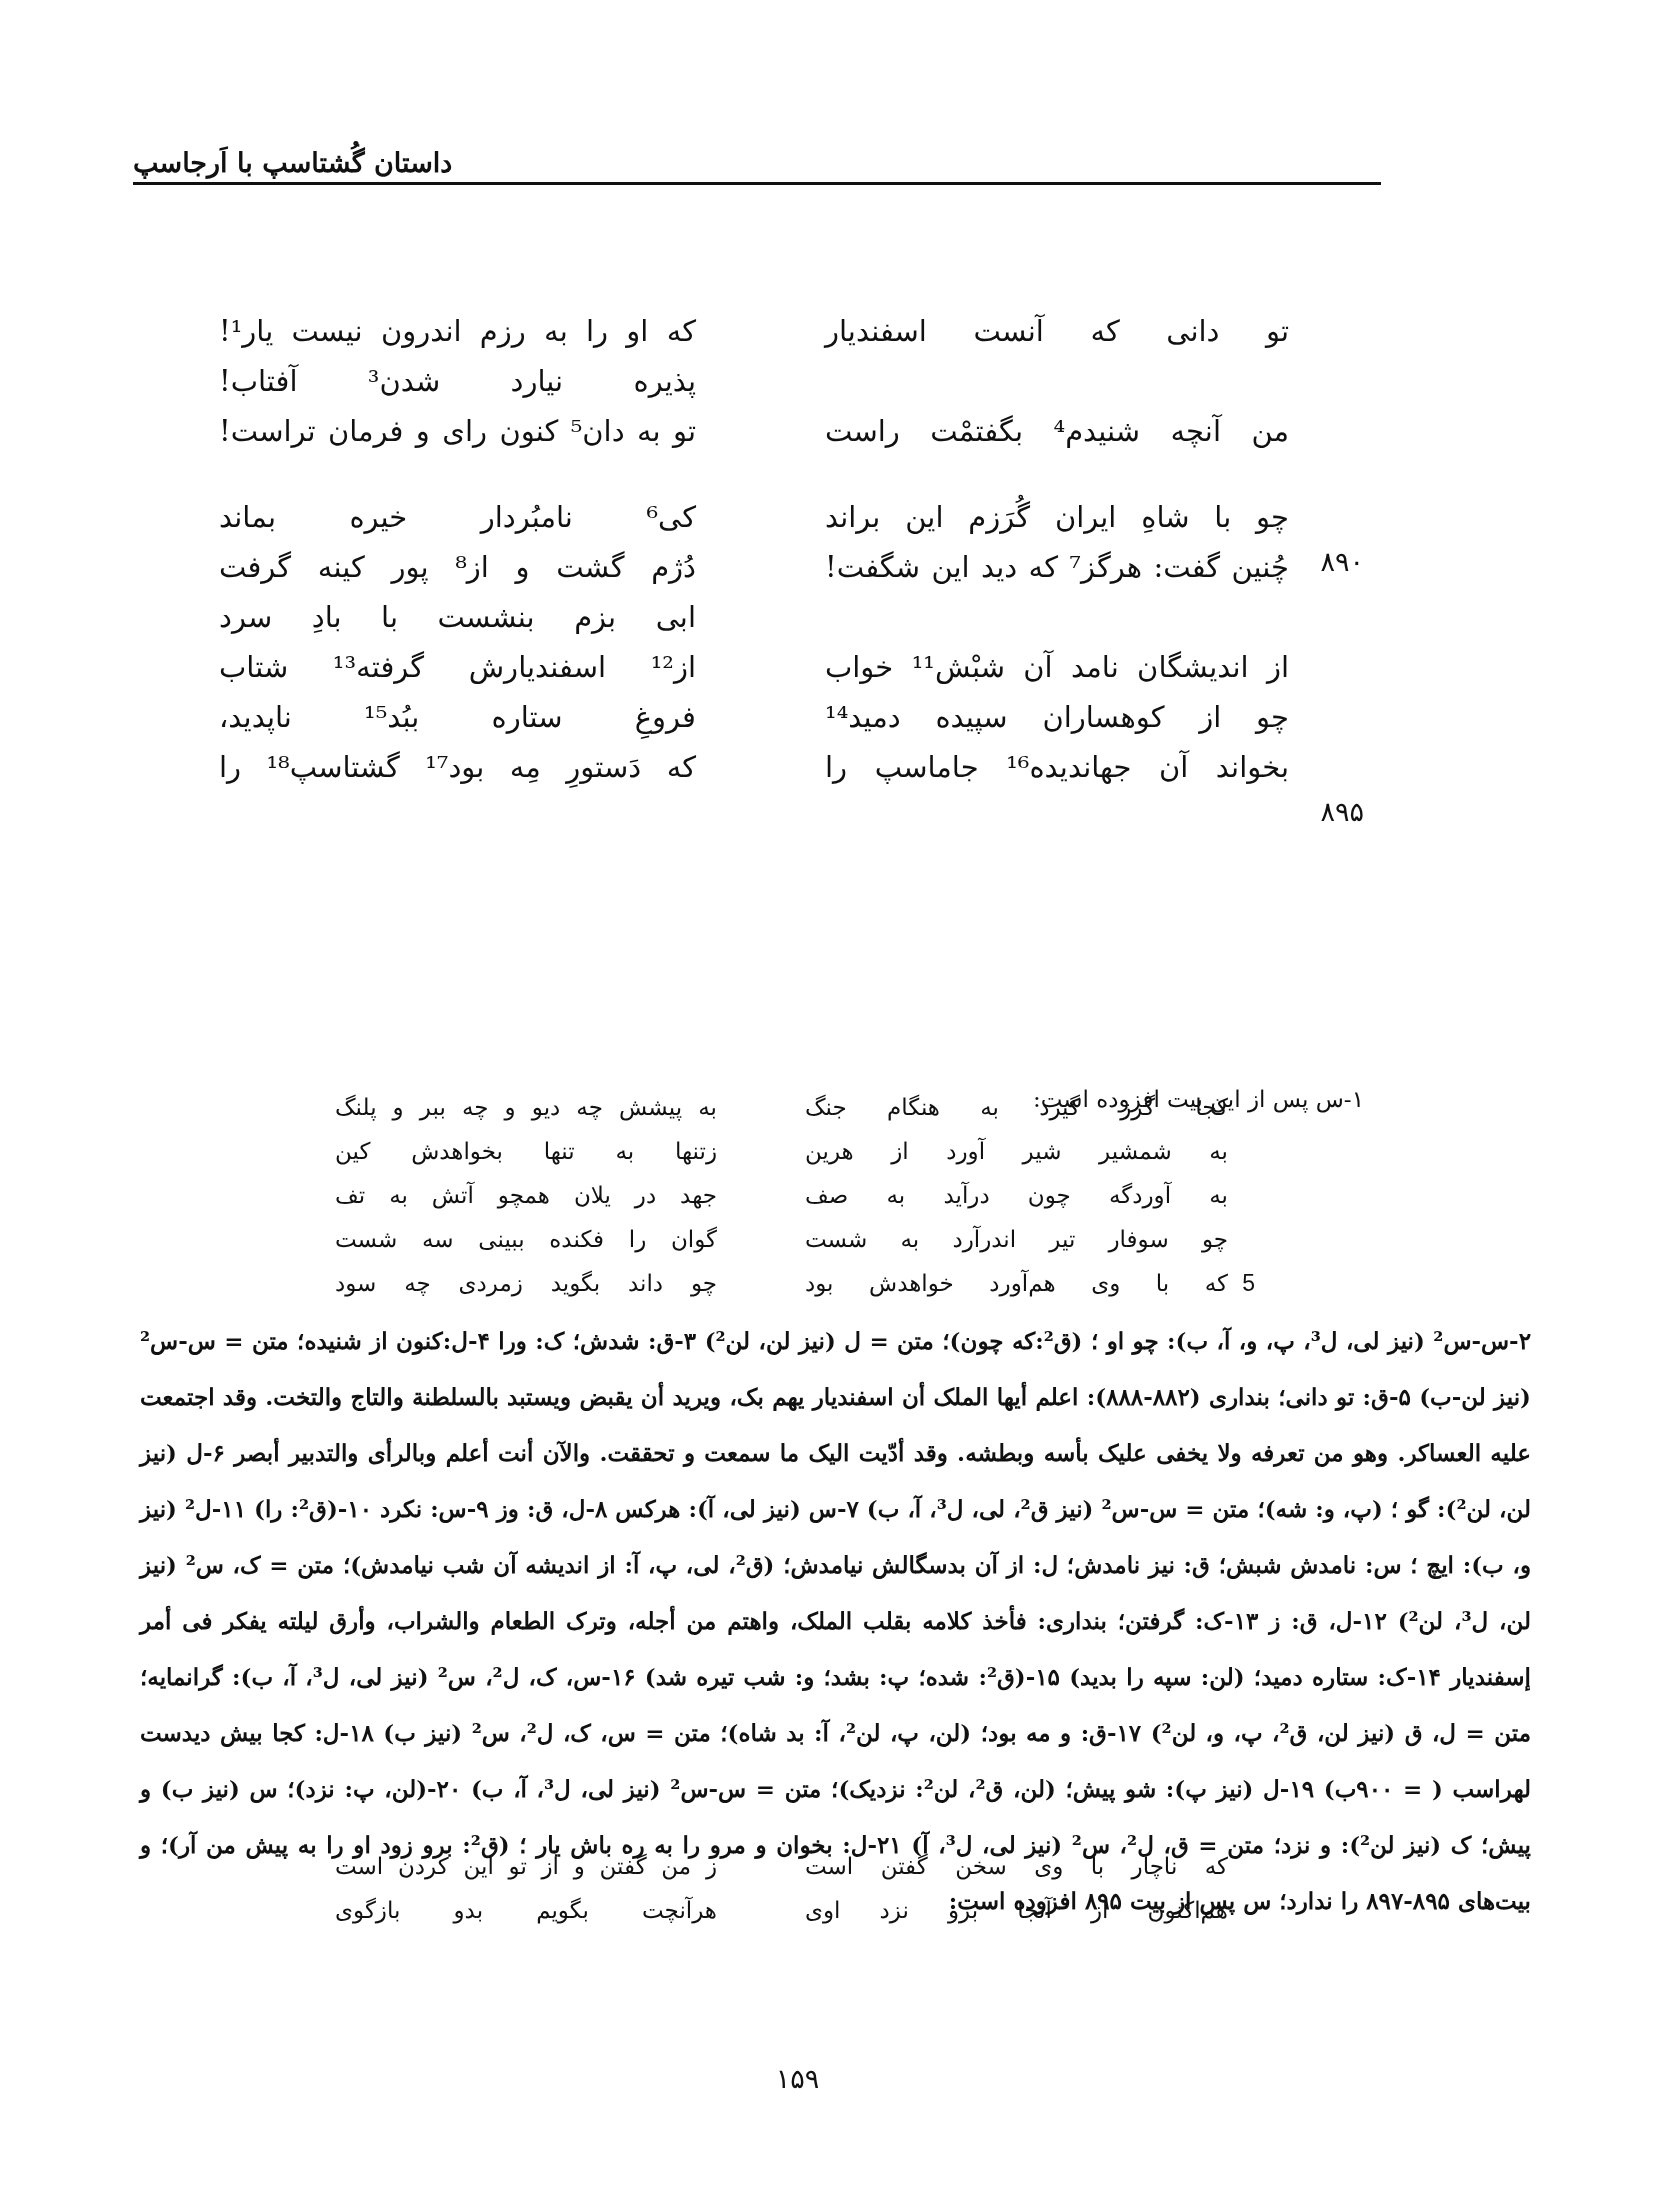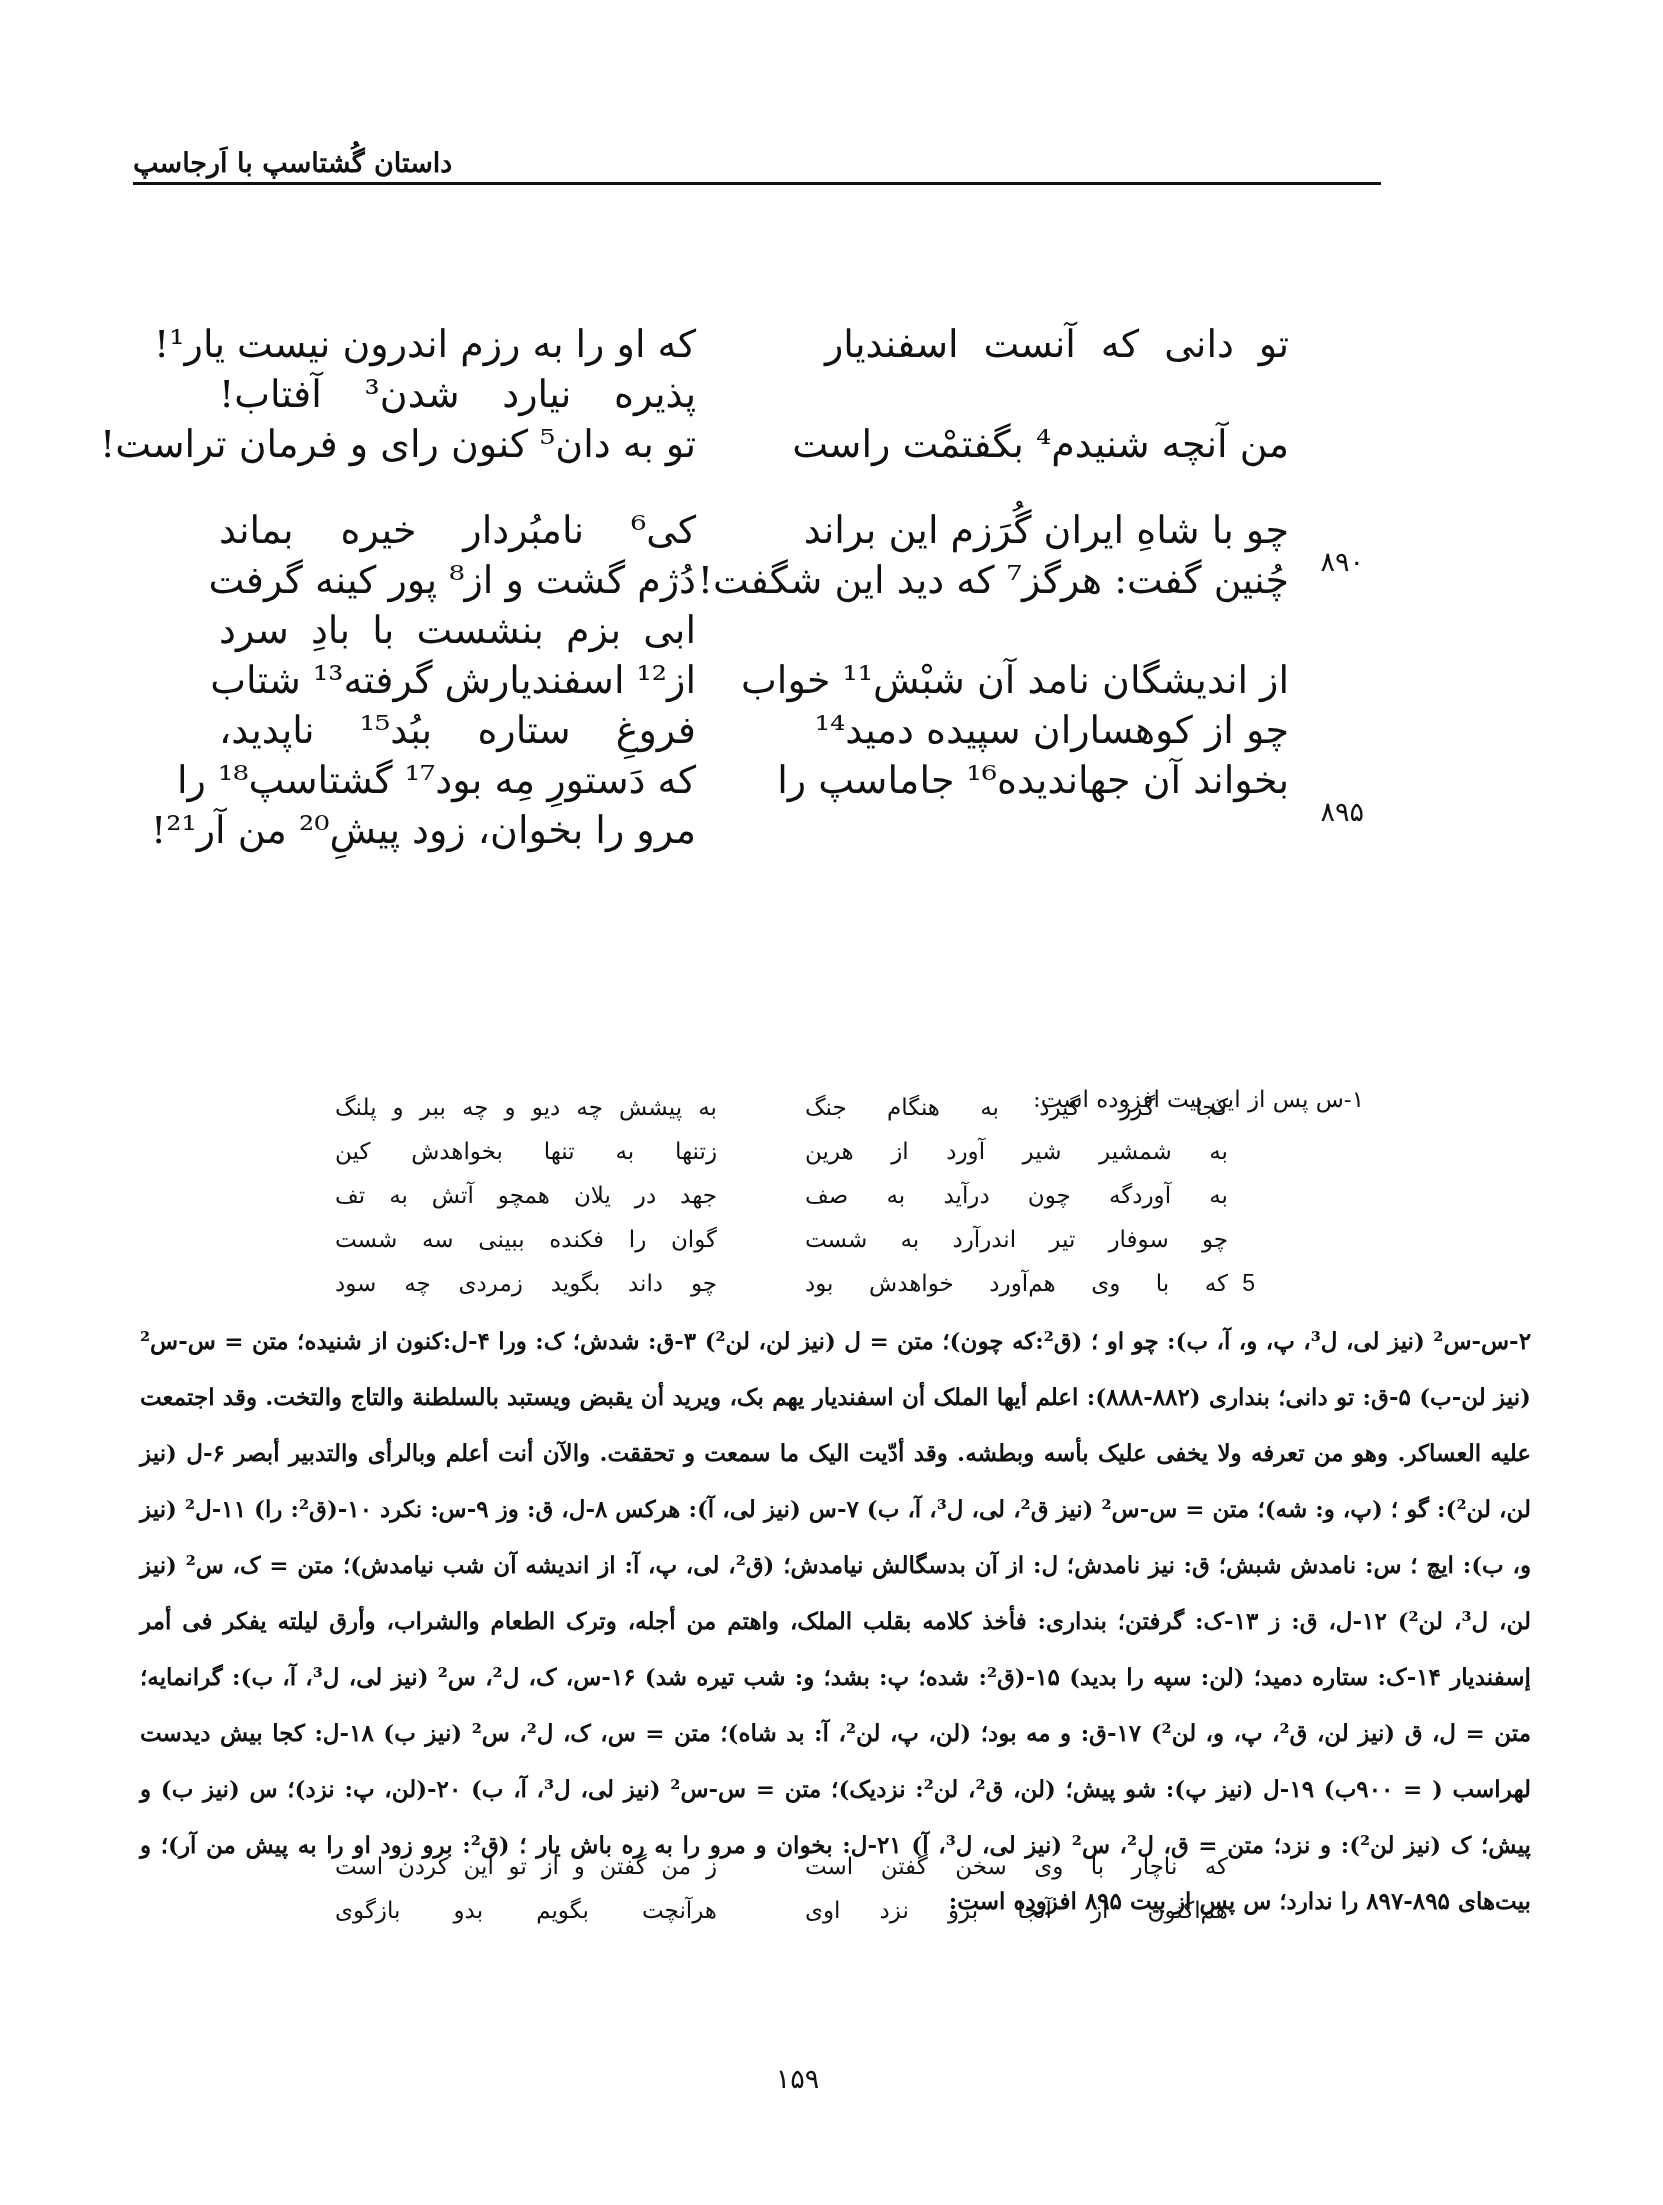"که او را به رزم" .hemi { font-size: 38px -> 29px; top: 12px -> 4px }
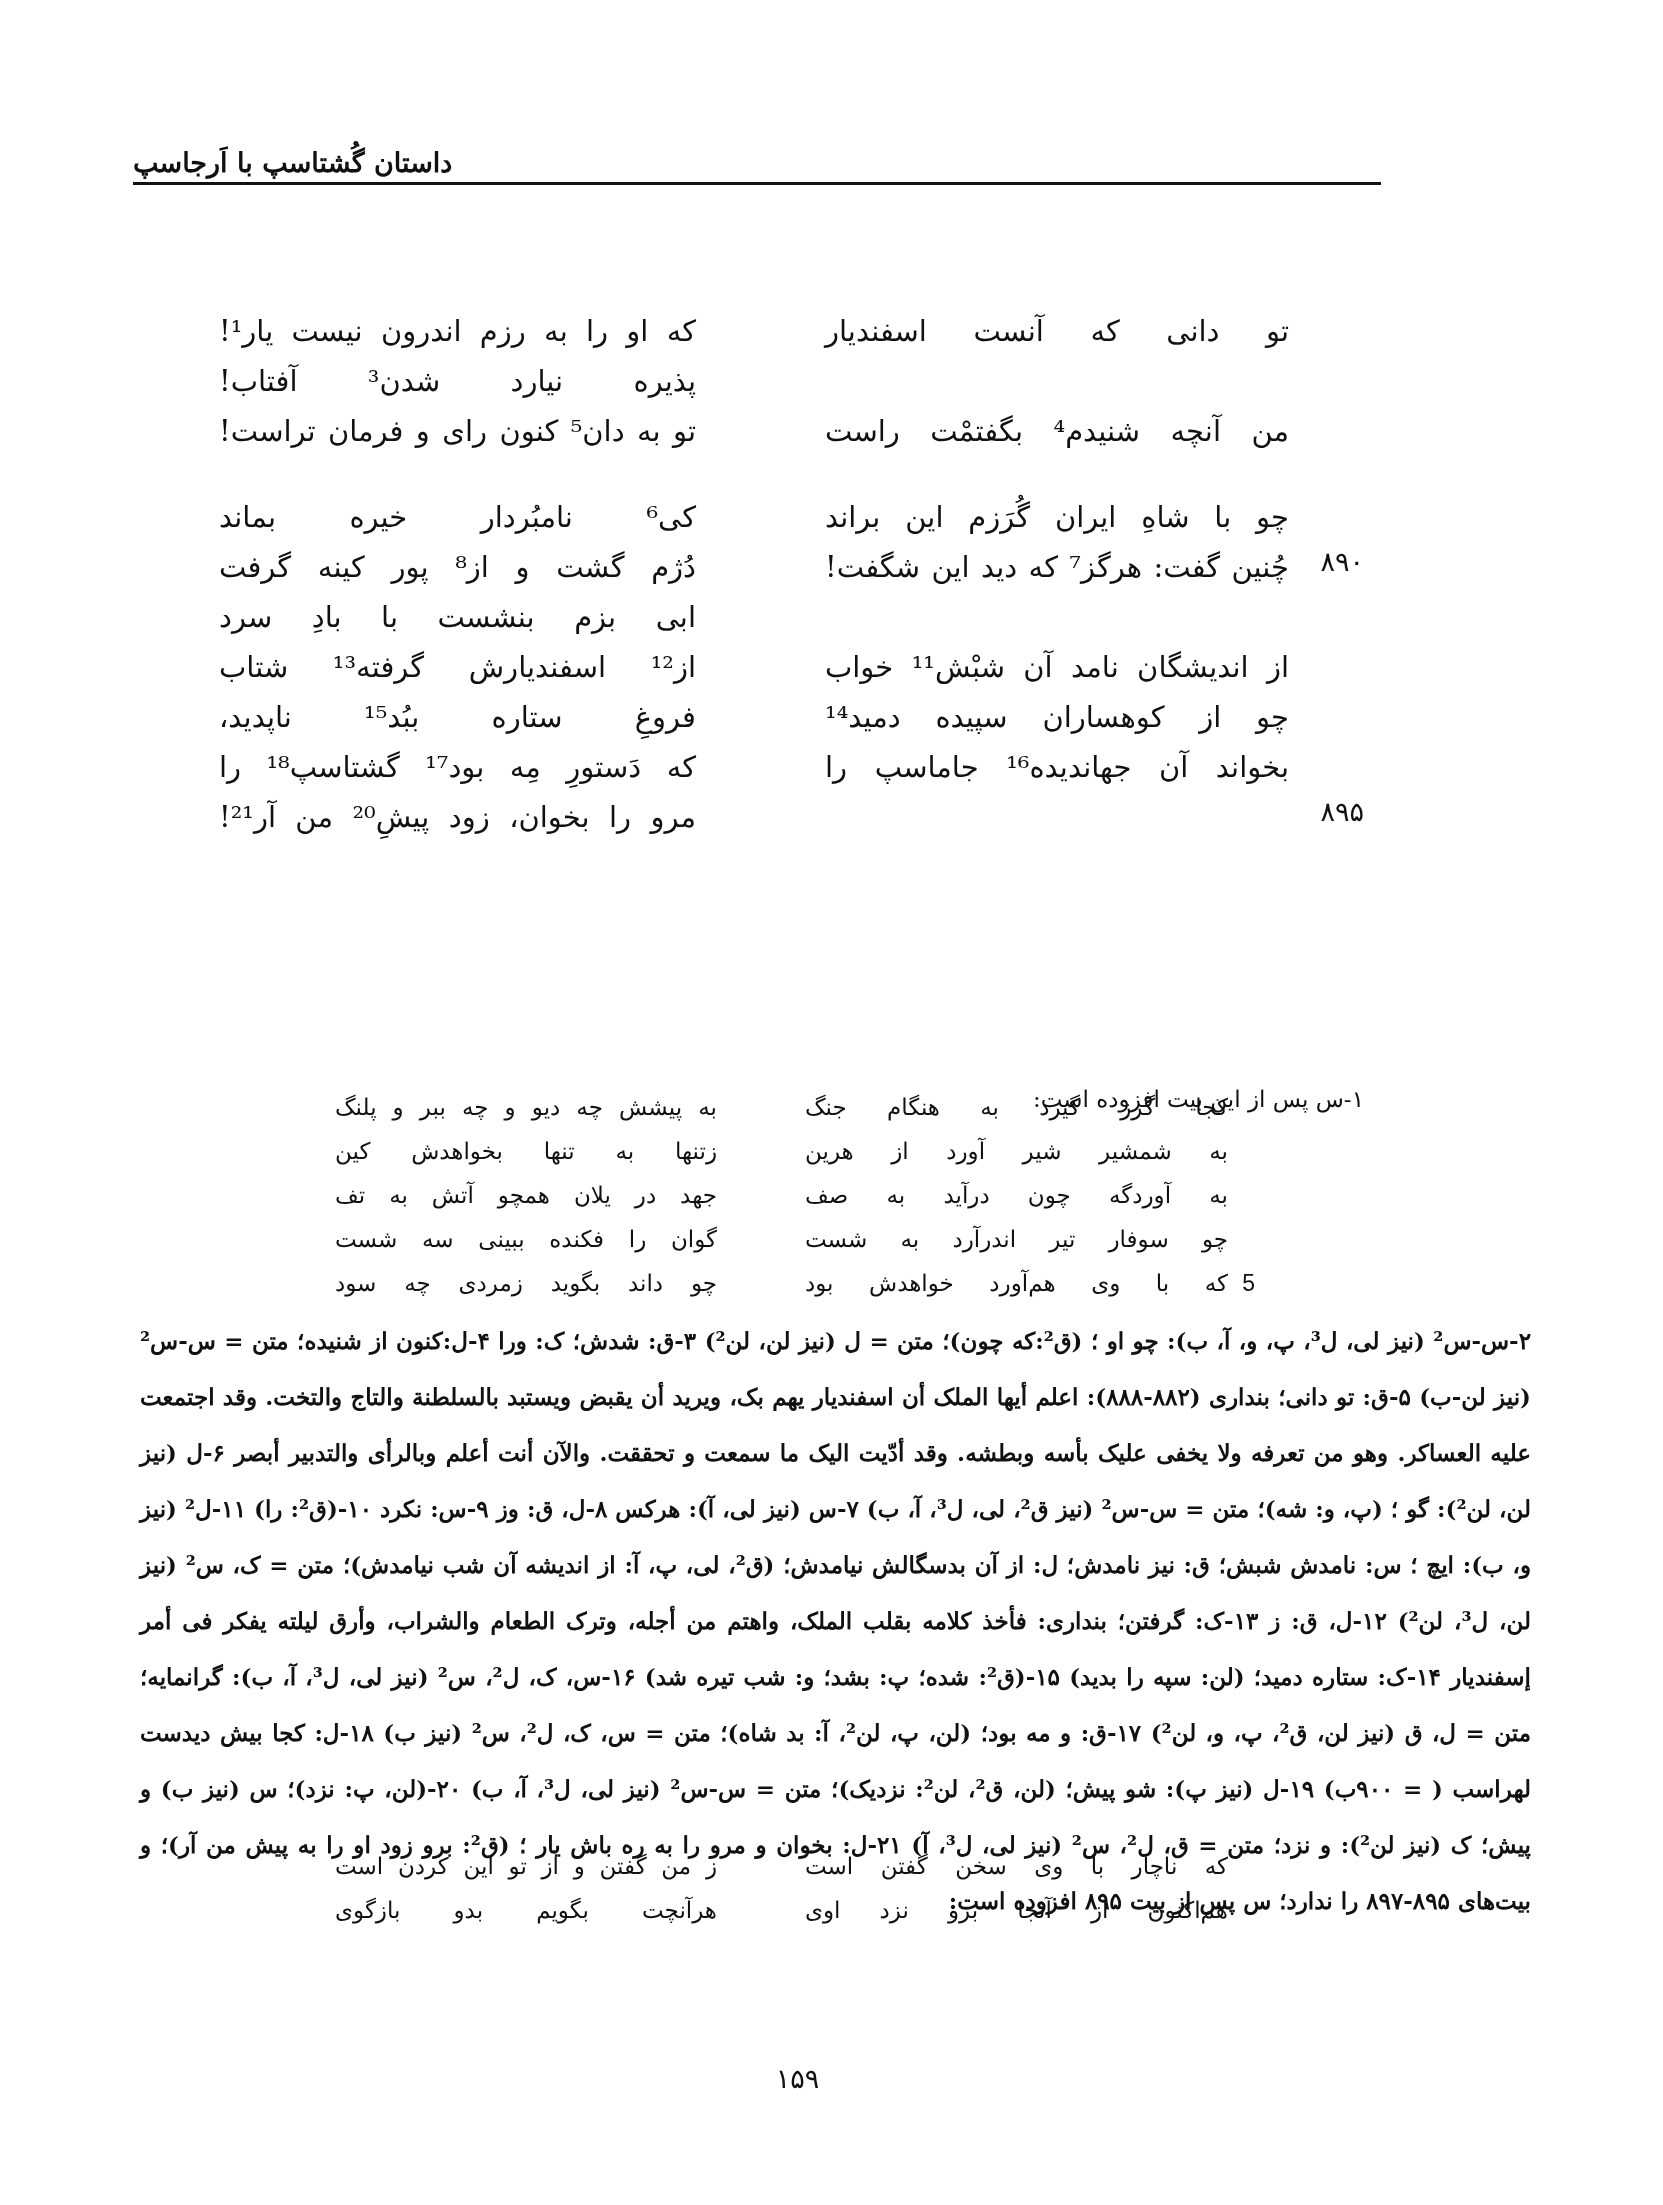"مرو را بخوان، زود پیشِ²⁰" span.hemi { html: <span>مرو را بخوان، زود پیشِ²⁰ من آر²¹!</span> -> none }
